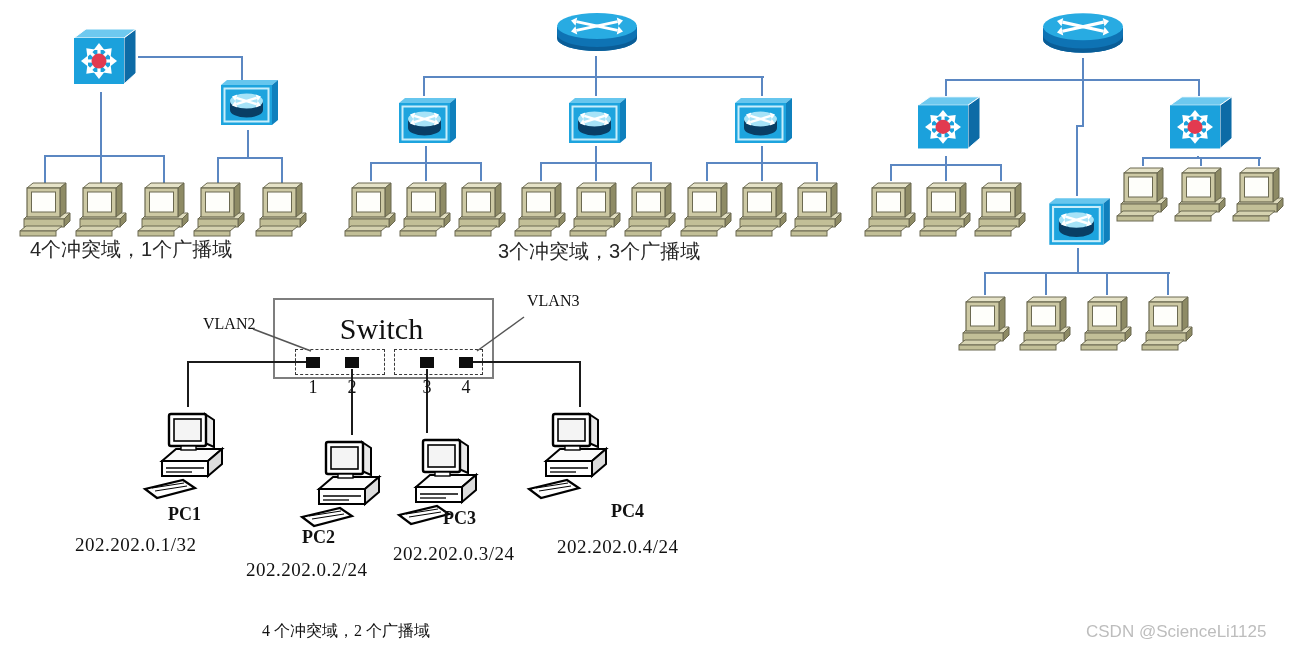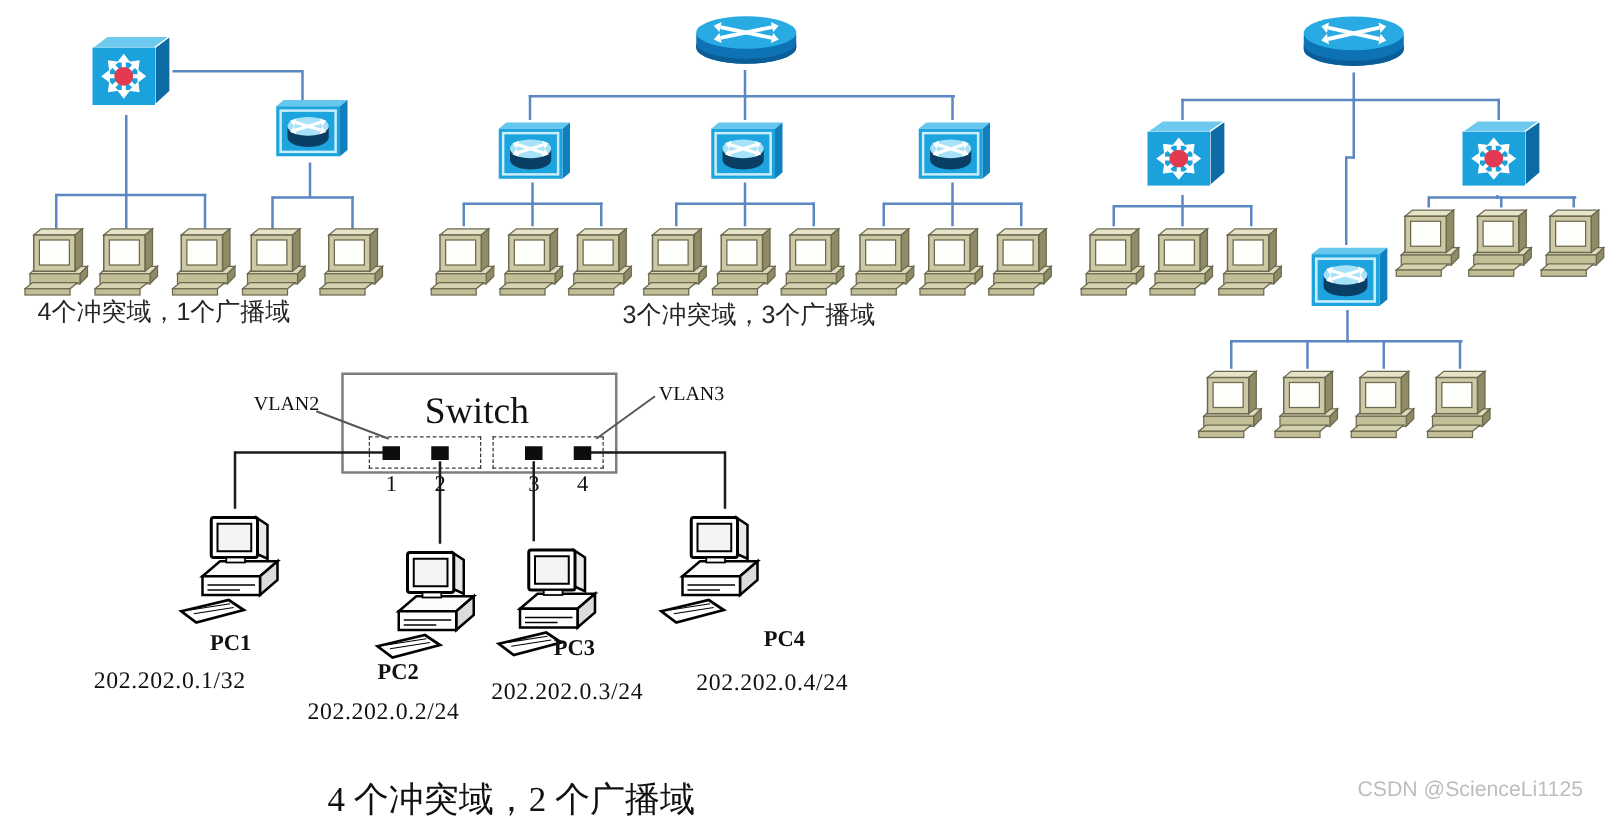"VLAN3" div.vlbl { top: 307px -> 292px }
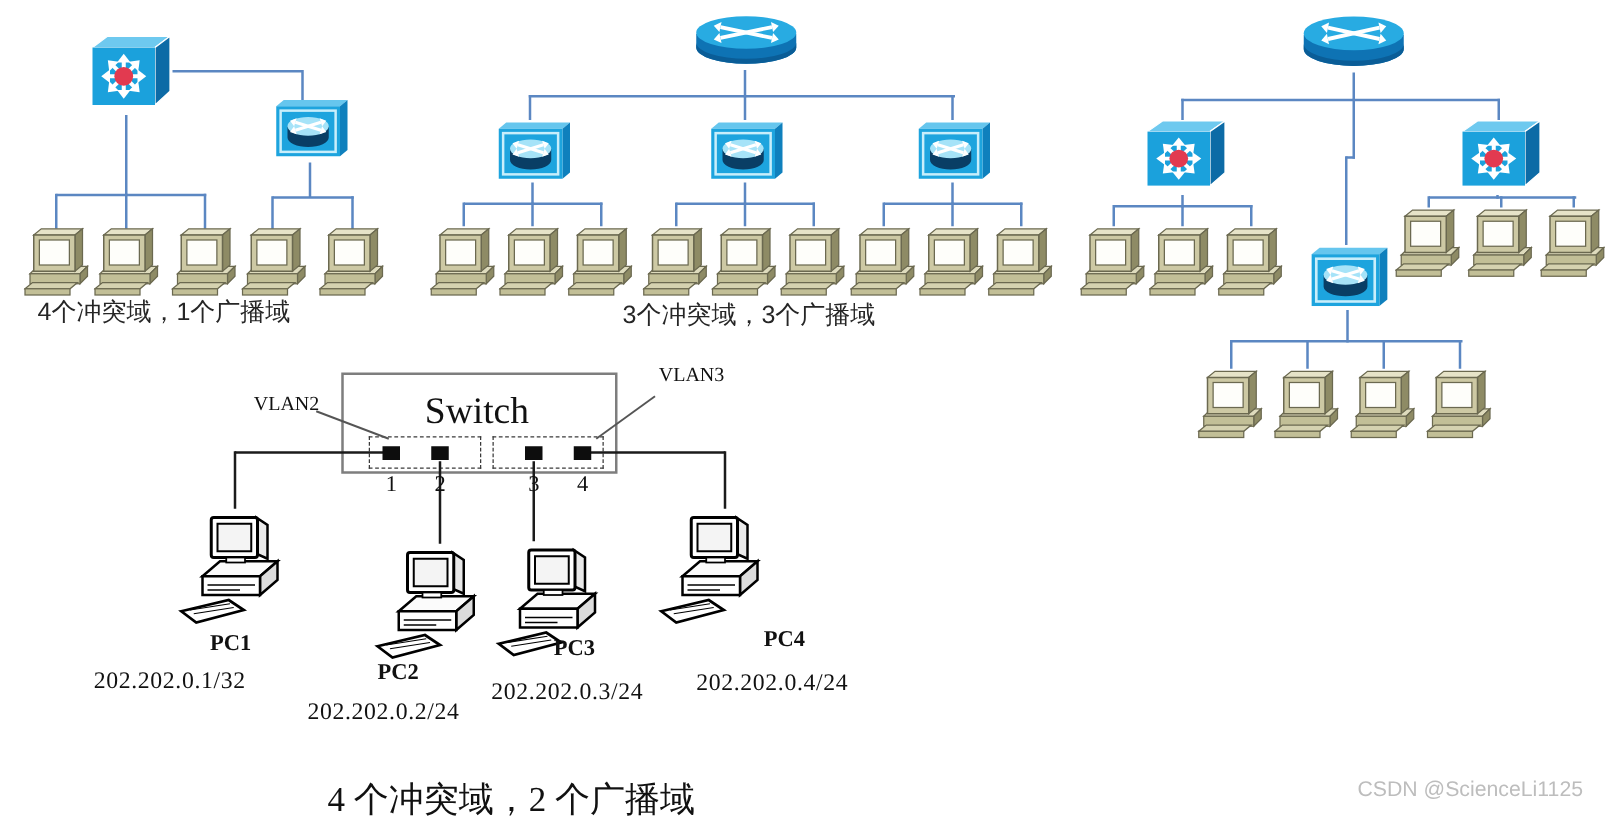"4 个冲突域，2 个广播域" .capd { font-size: 28px -> 16px }
